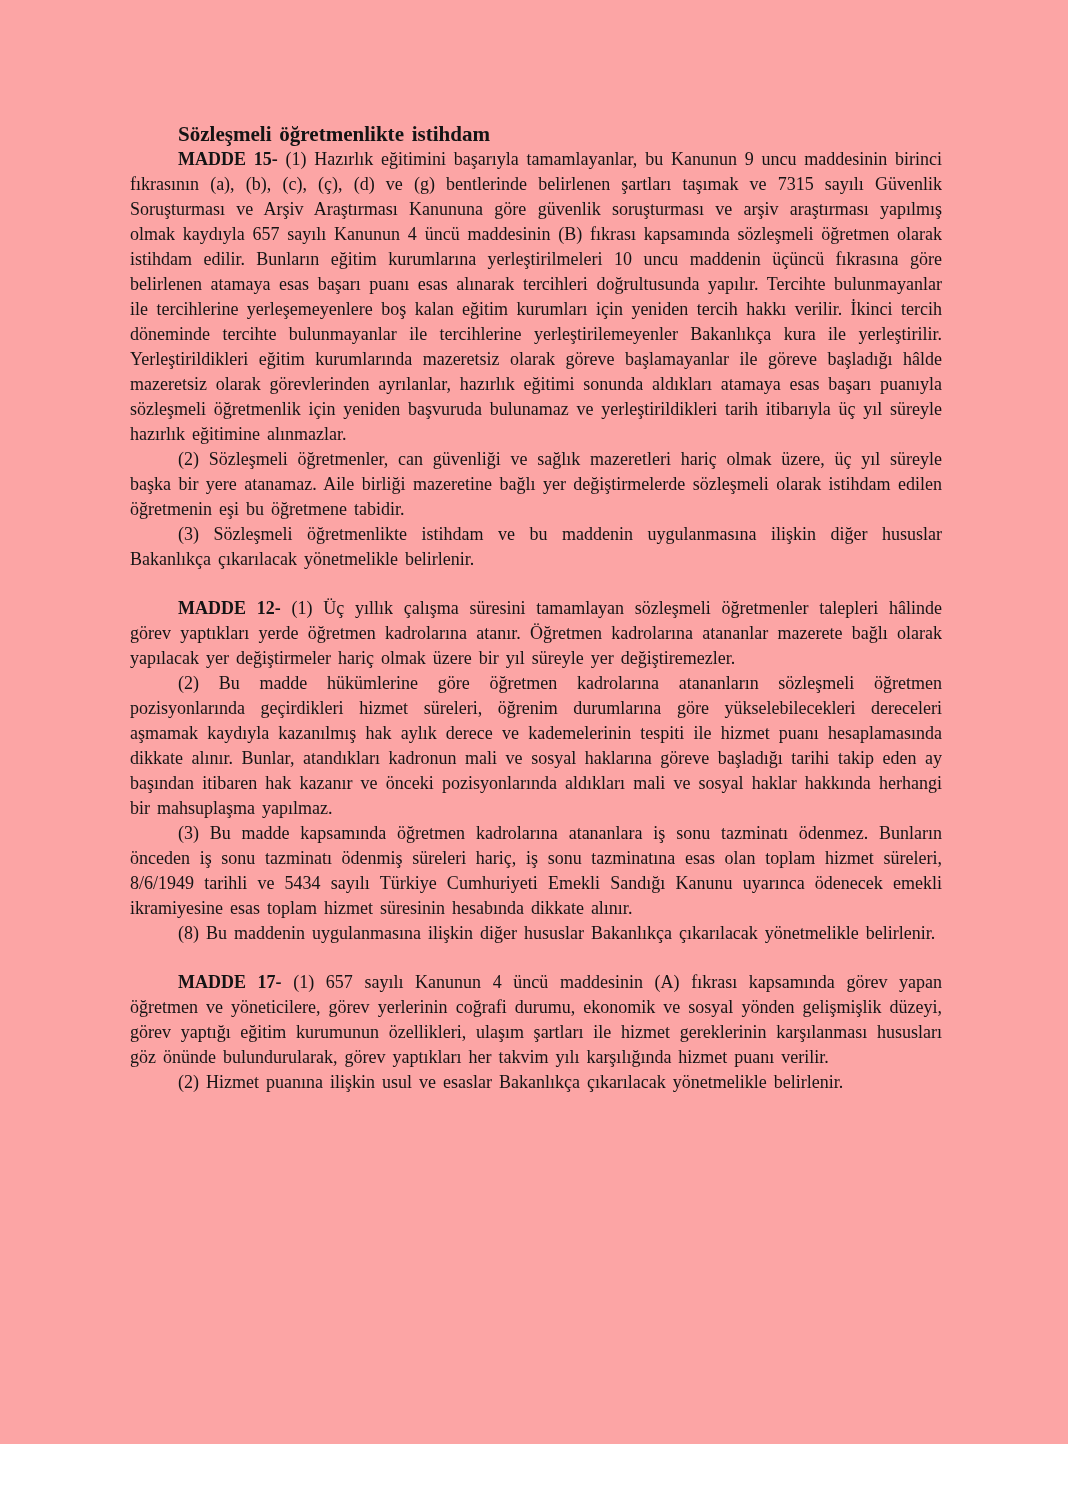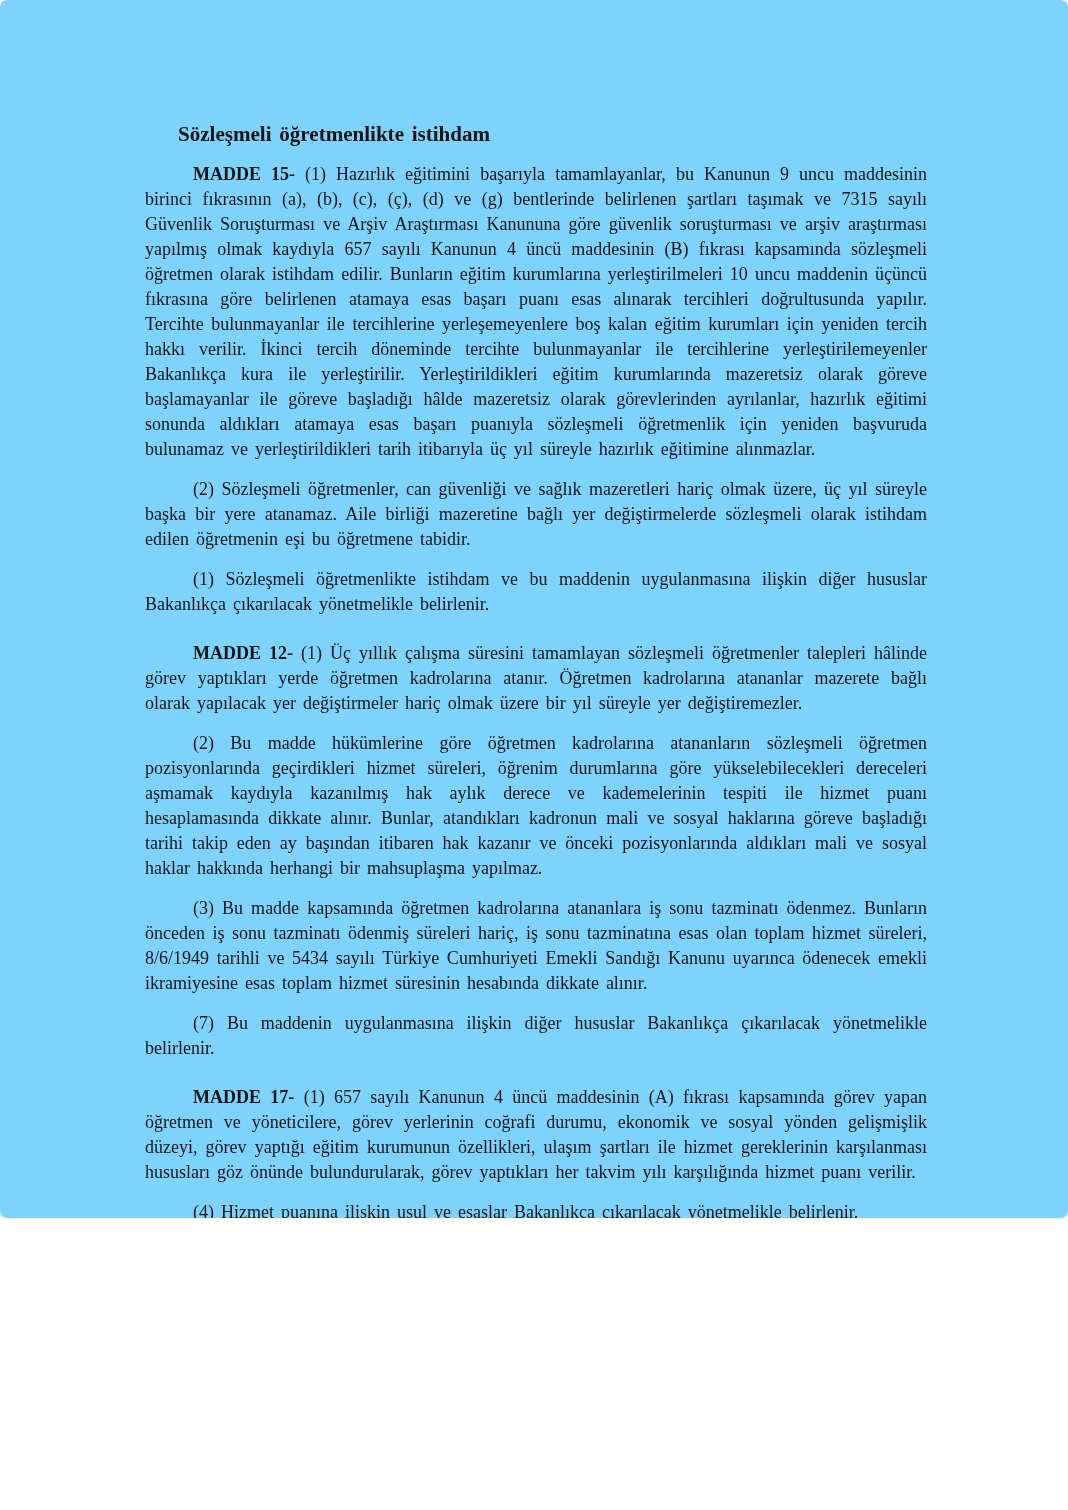"Sözleşmeli öğretmenlikte istihdam" .page { background: #7dd3fc -> #fca5a5; border-radius: 7px -> none; height: 1218px -> 1444px }
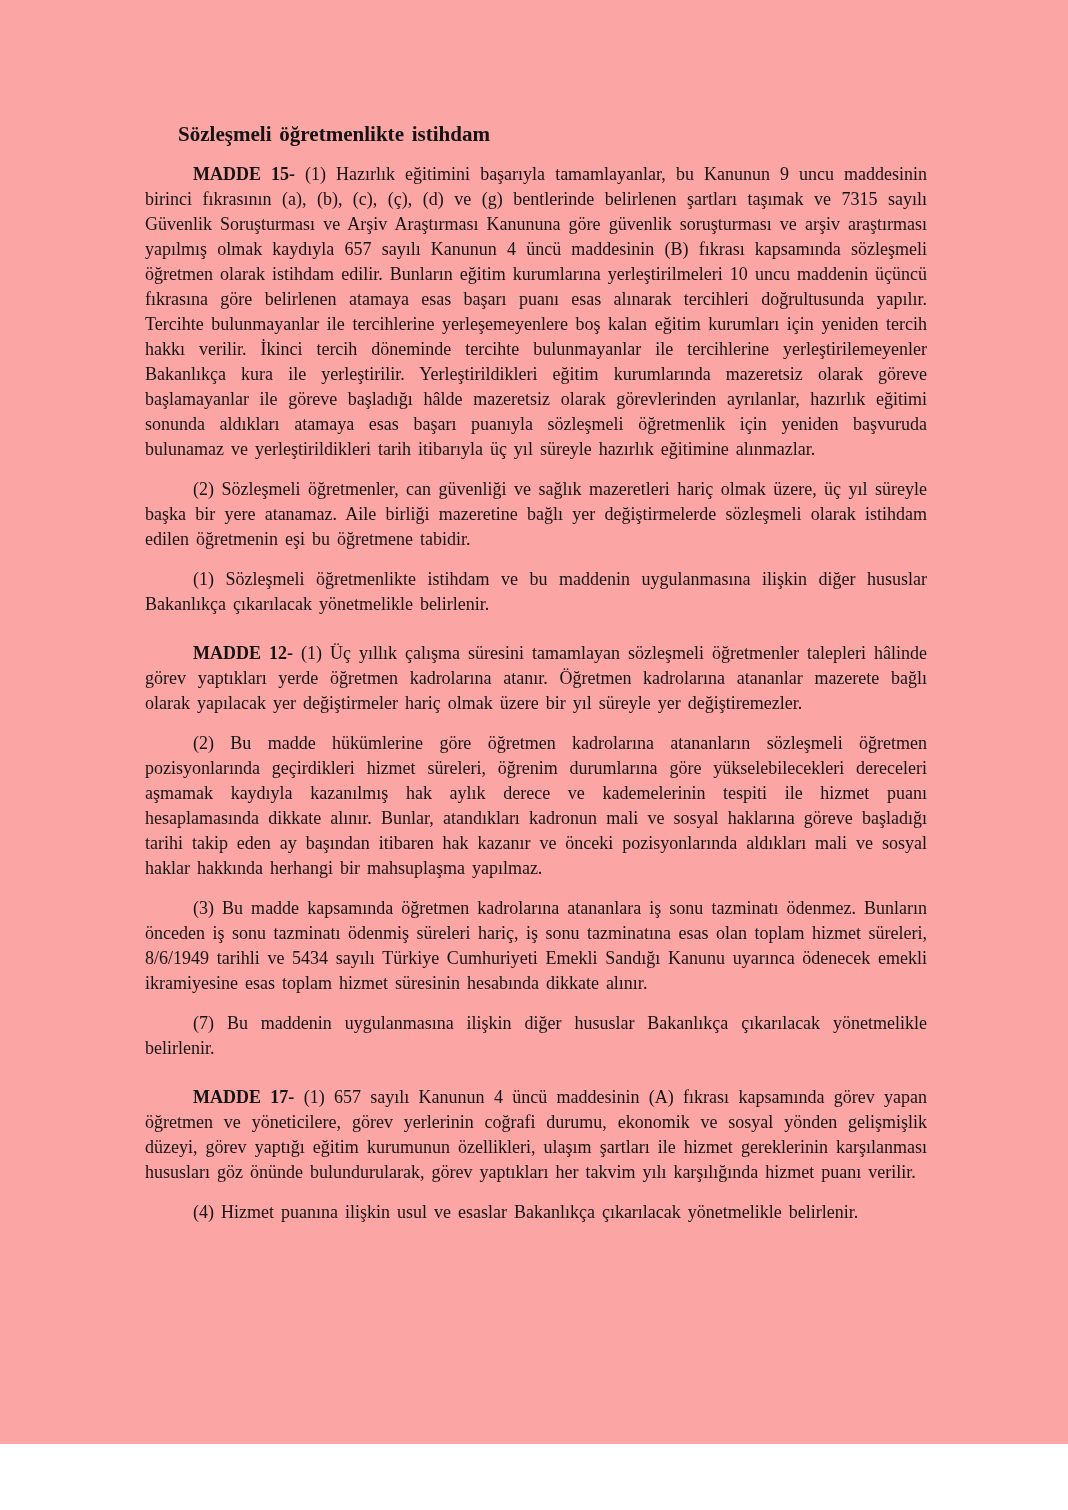"MADDE 15- (1) Hazırlık eğitimini" .doc p { margin: 15px -> 0 }
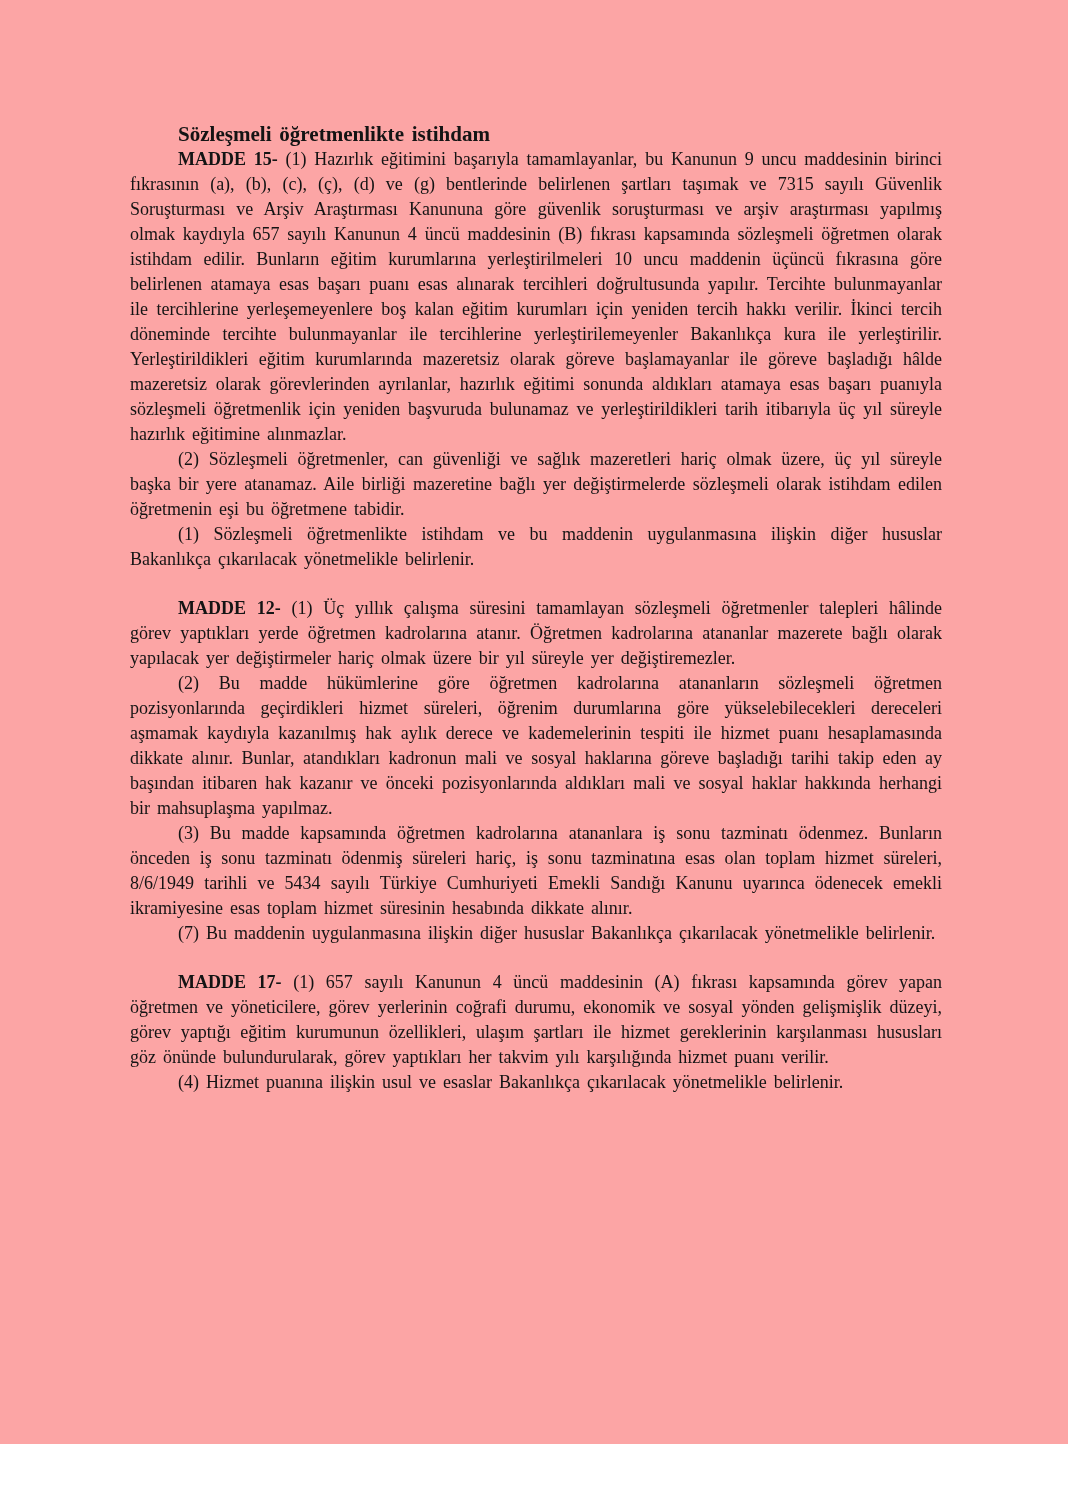"(1) Sözleşmeli öğretmenlikte istihdam ve" span { text: 1 -> 3 }
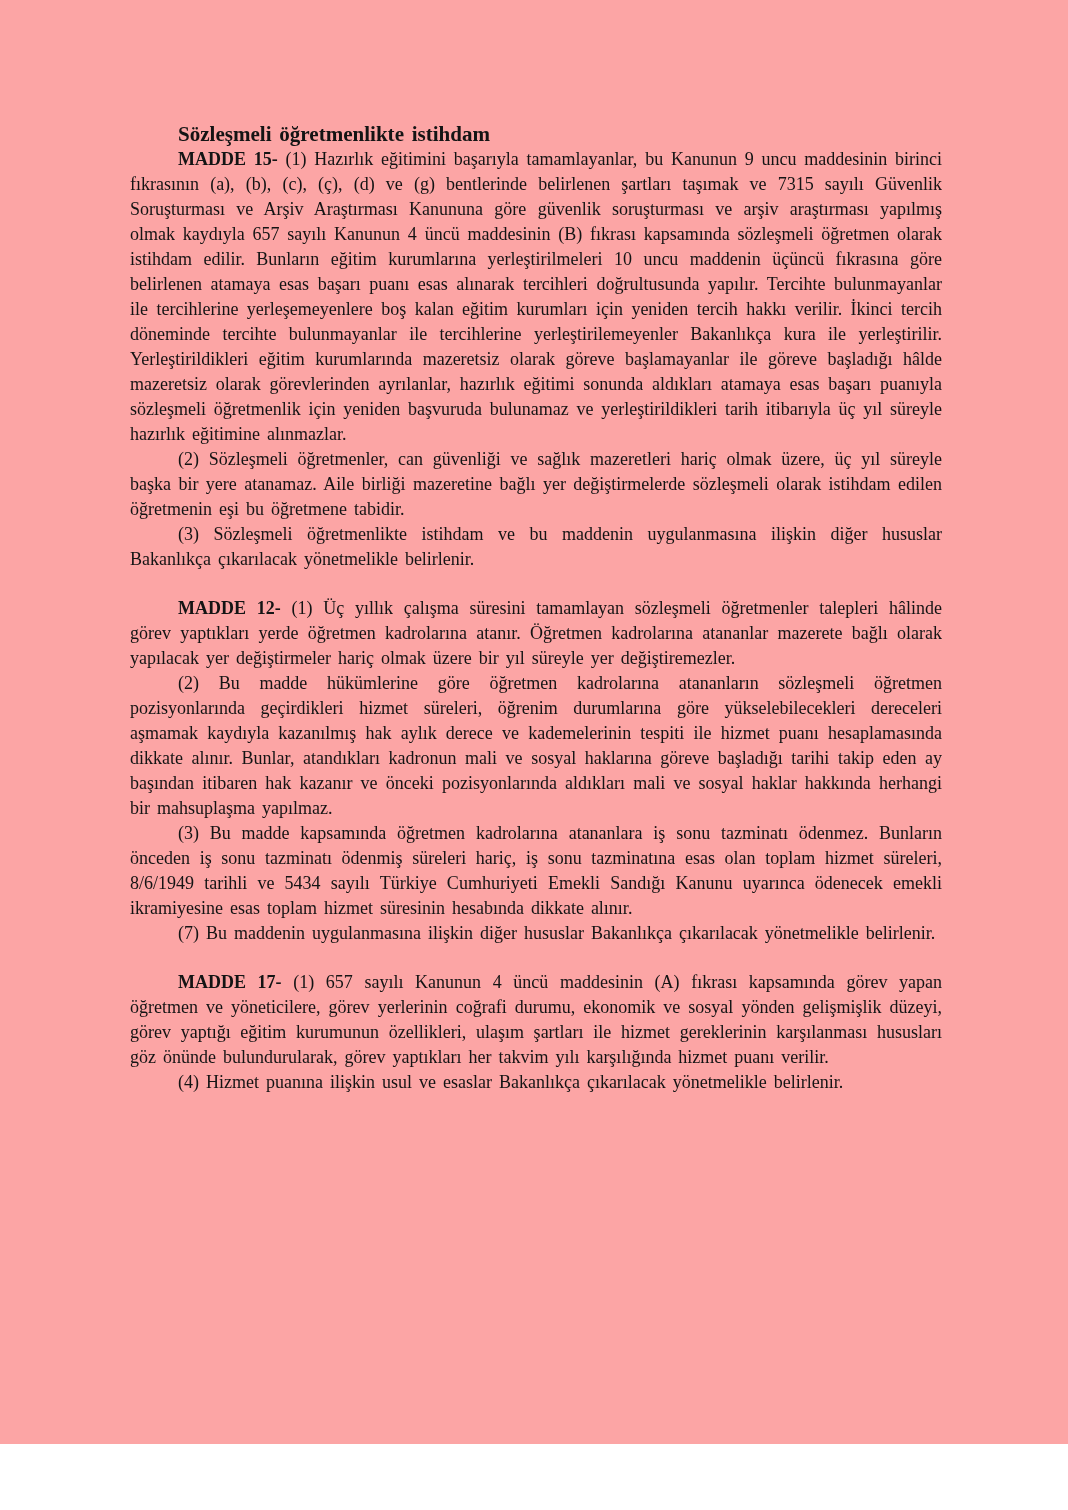"(7) Bu maddenin uygulanmasına ilişkin" span { text: 7 -> 8 }
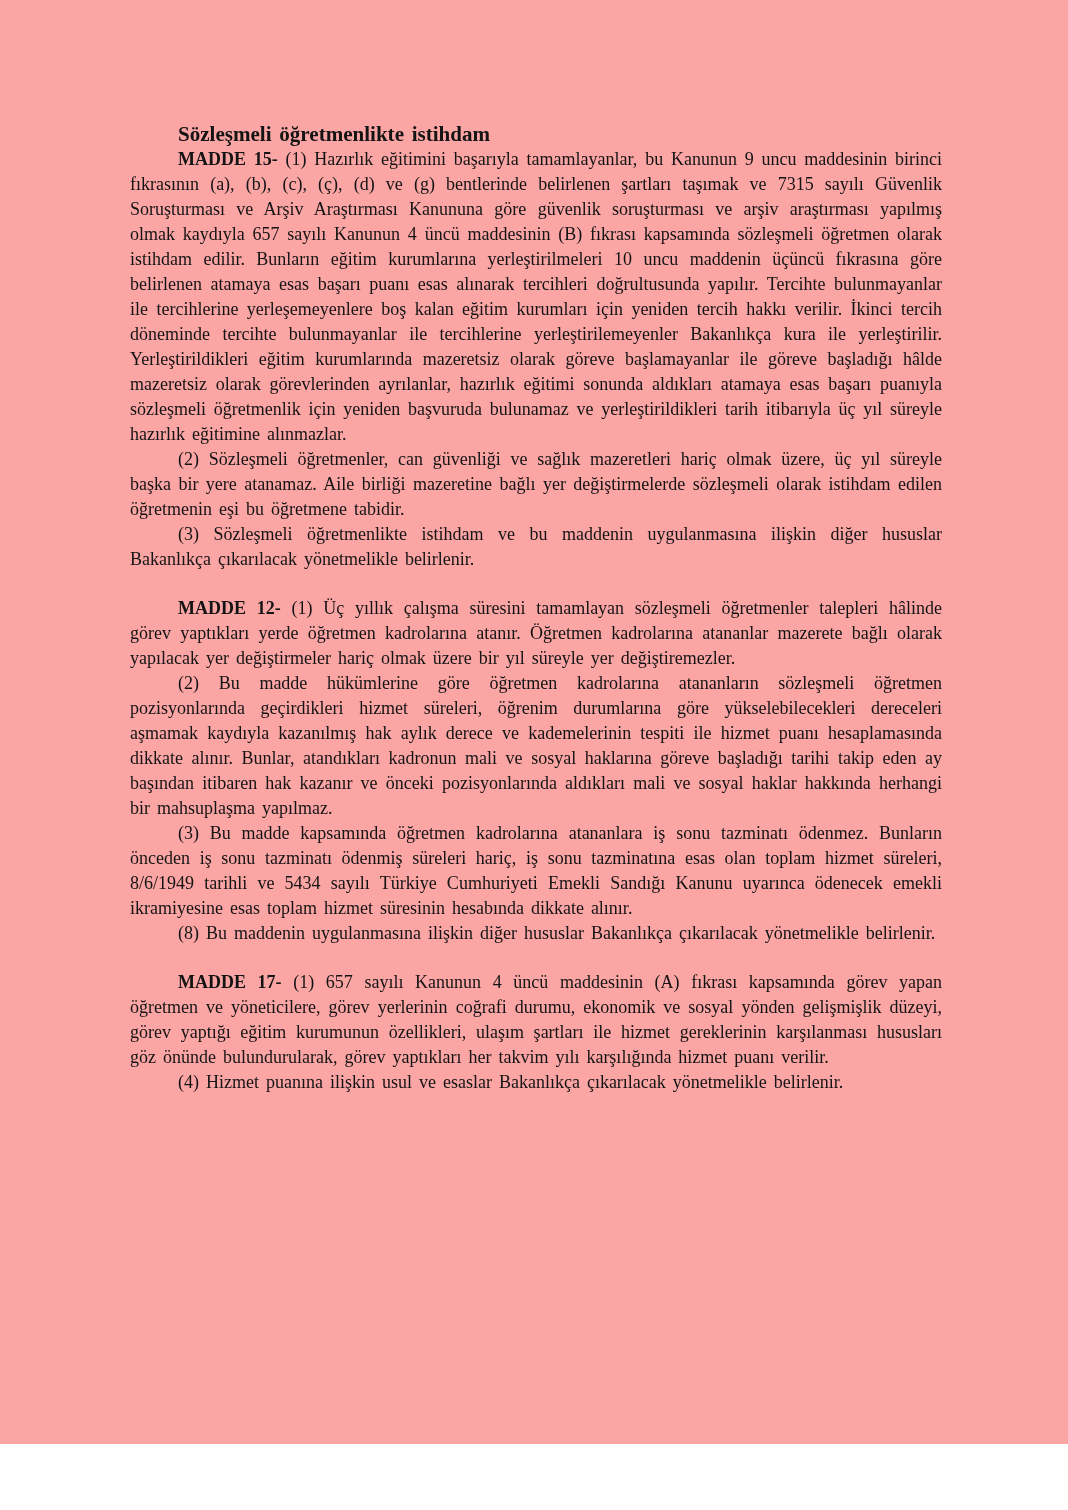"(4) Hizmet puanına ilişkin usul" span { text: 4 -> 2 }
